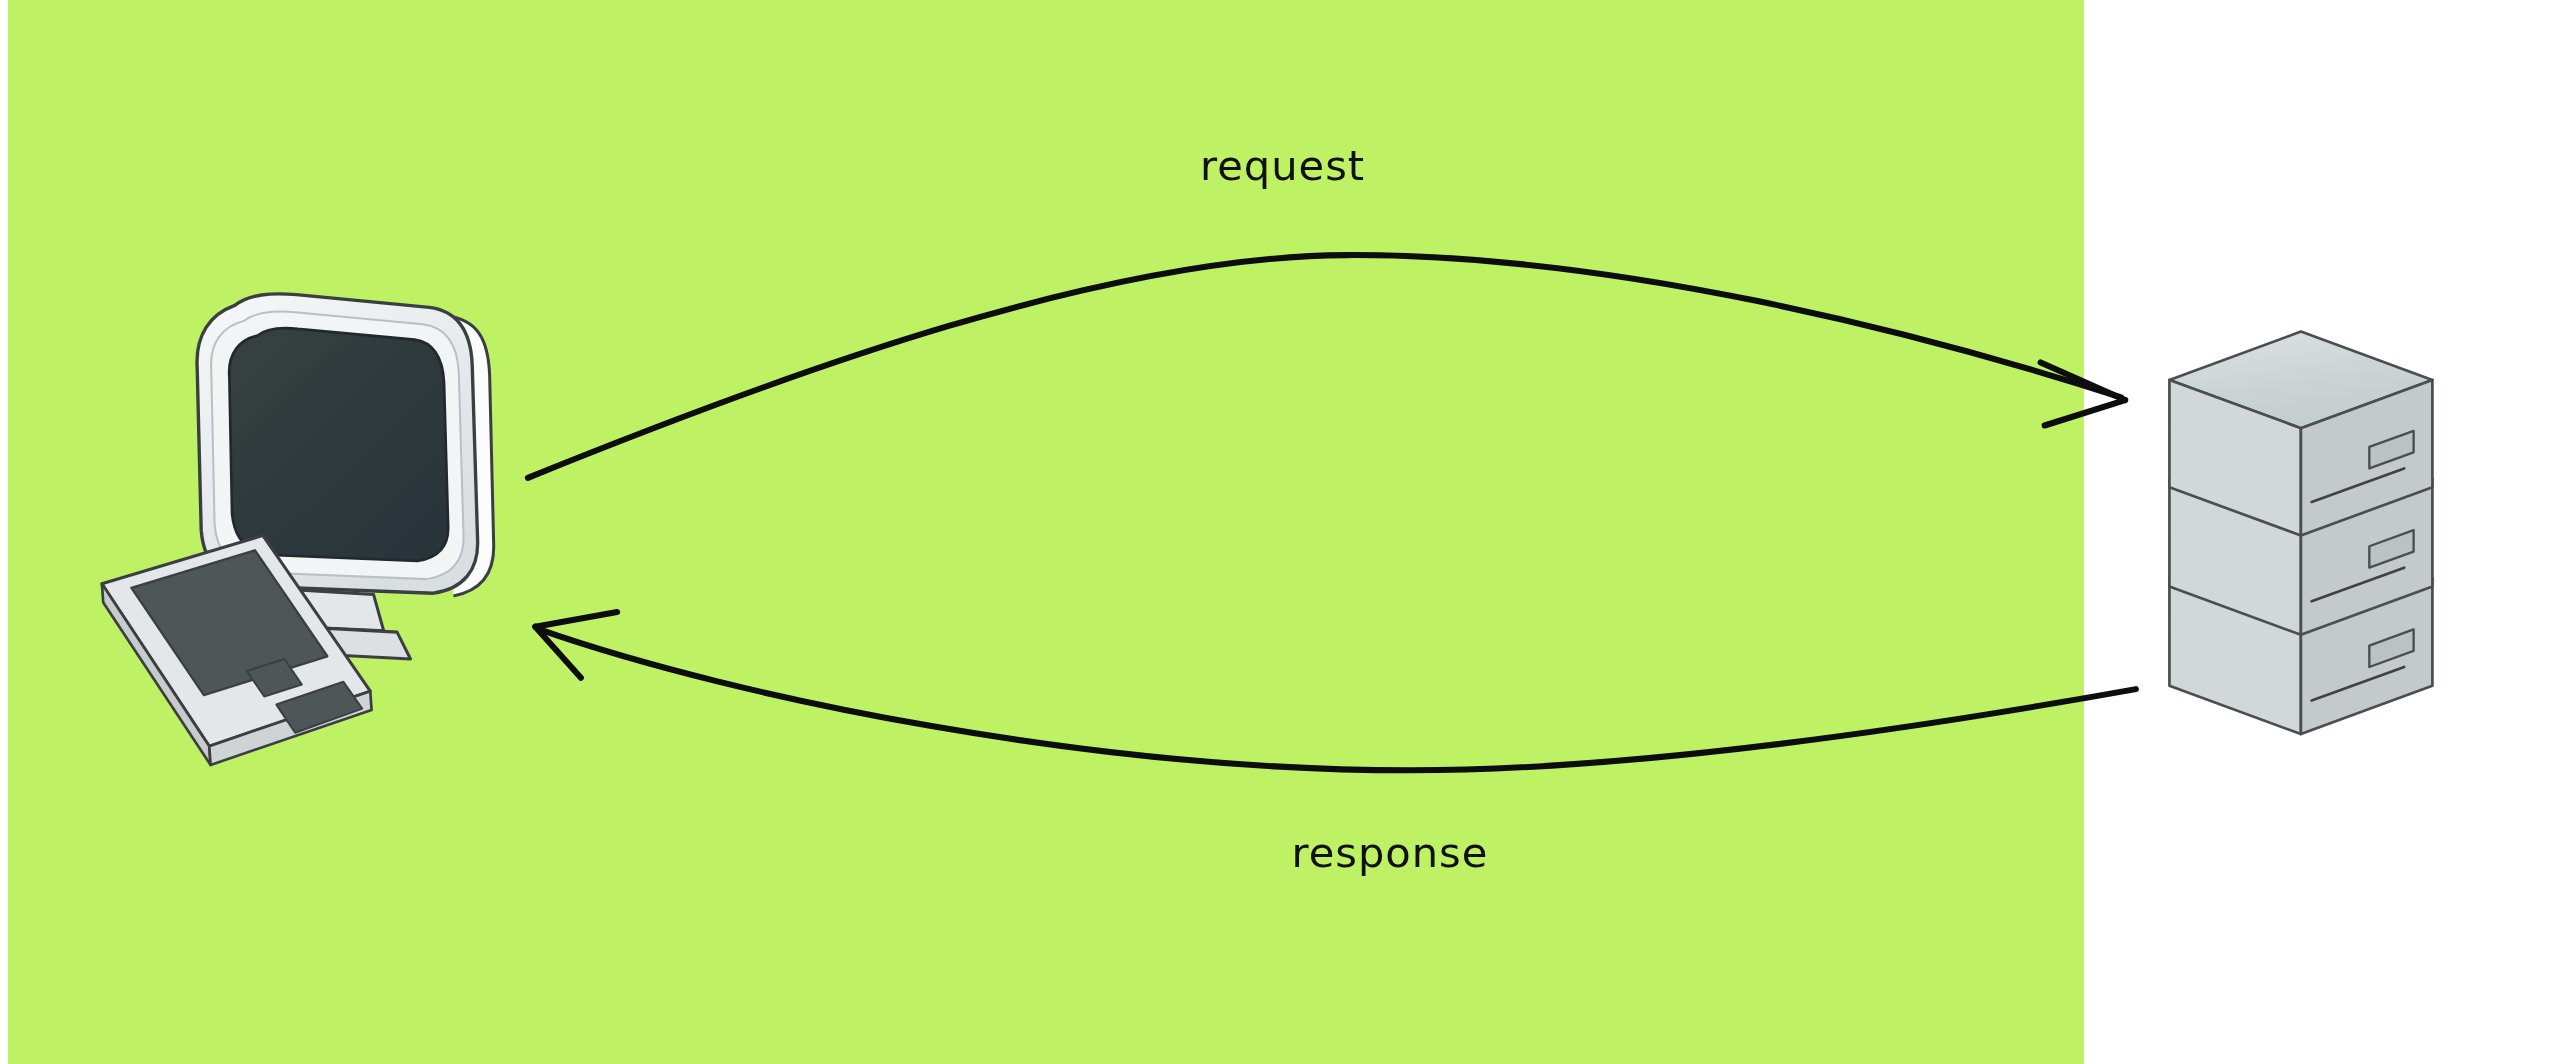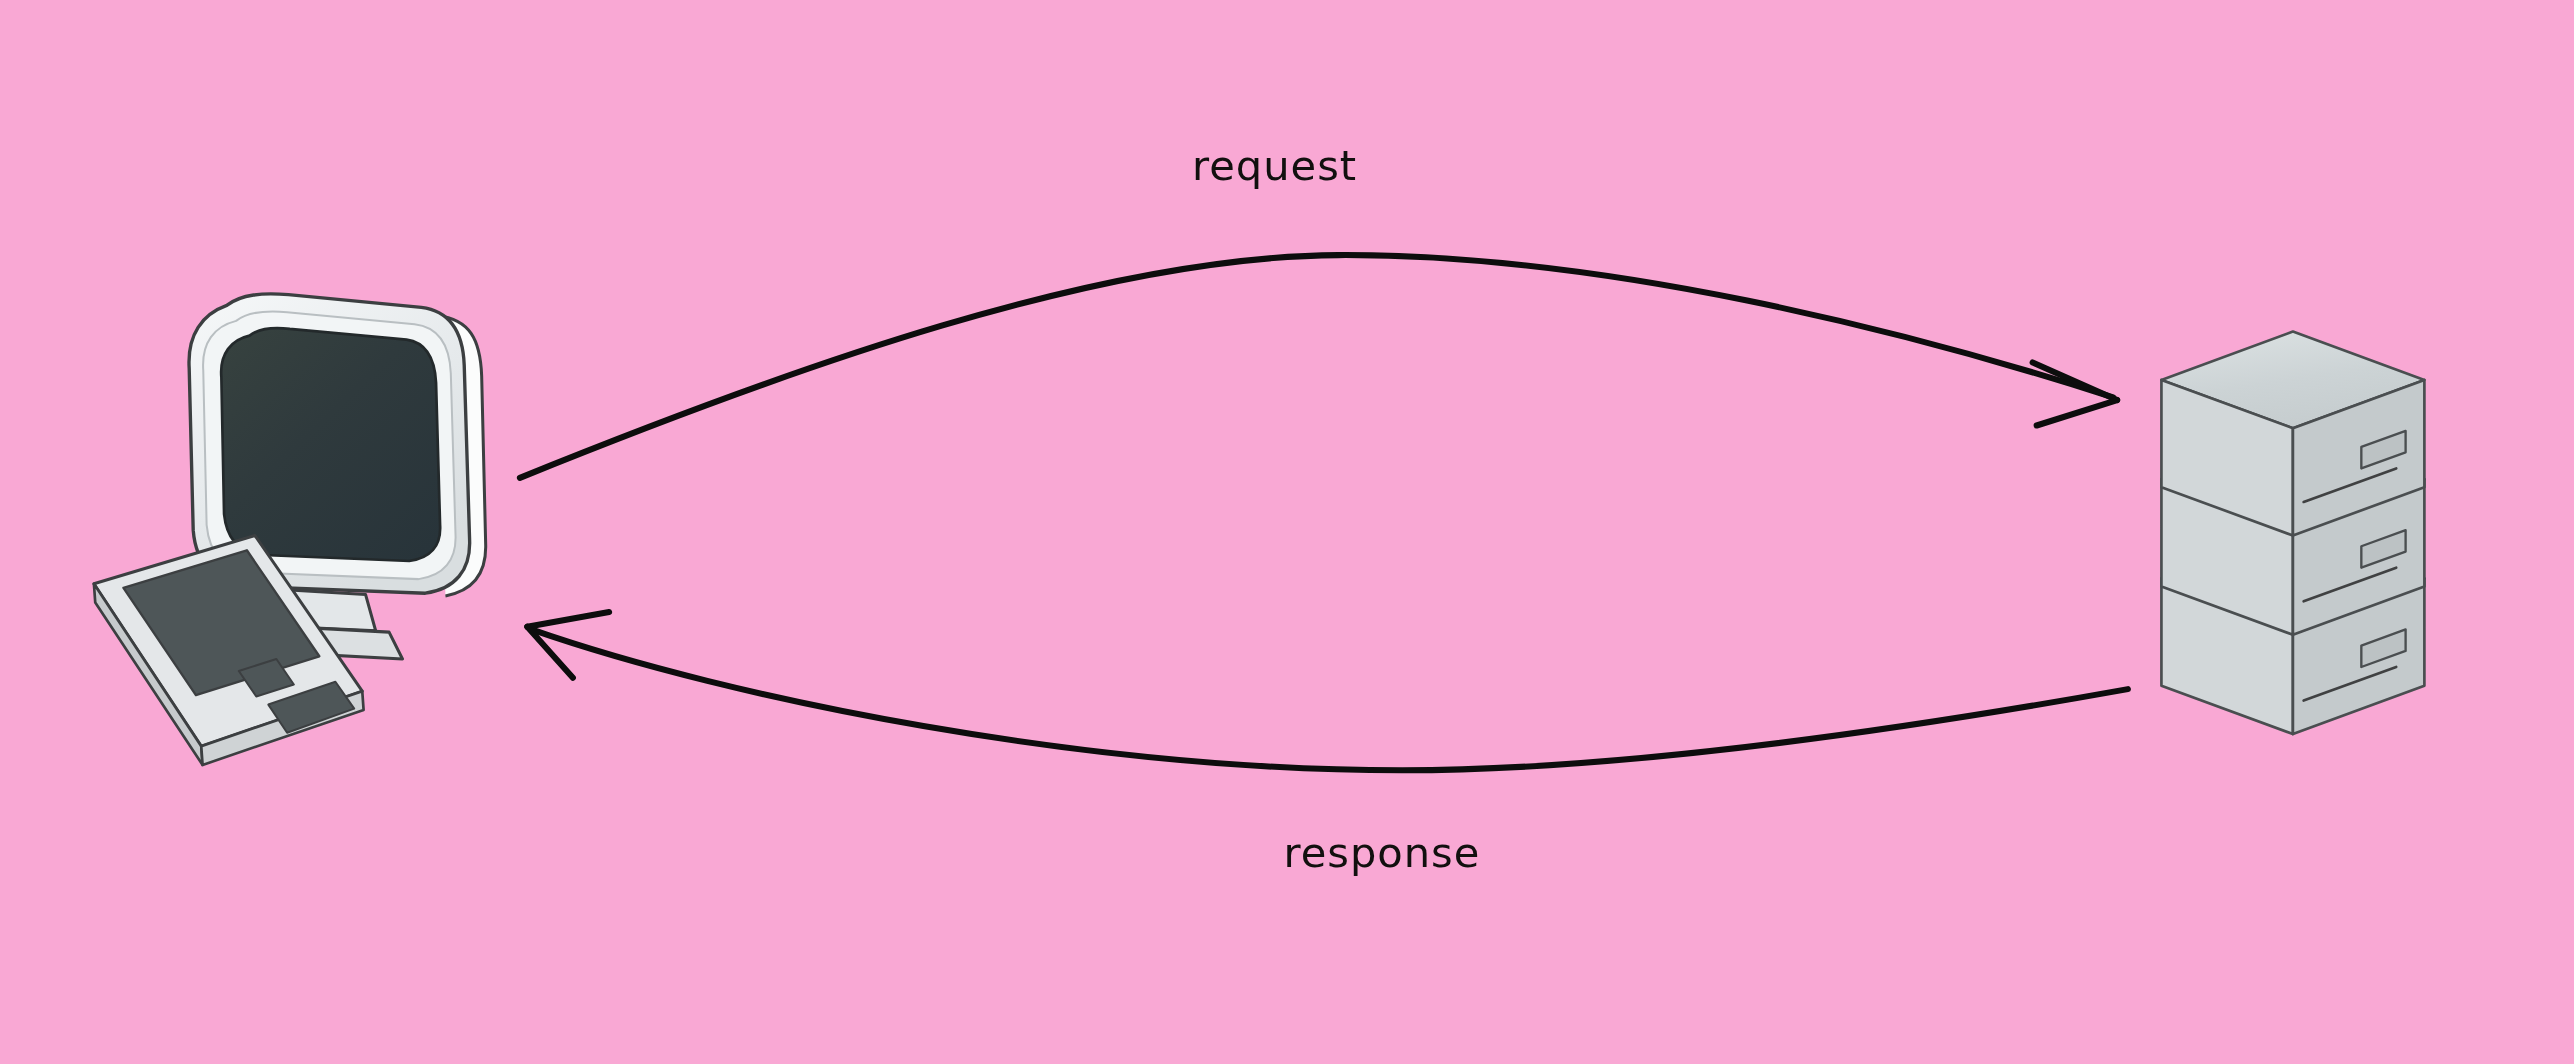"request" #diagram-root { background: #f9a8d4 -> #bef264; margin-left: none -> 8px; width: 2574px -> 2076px }
